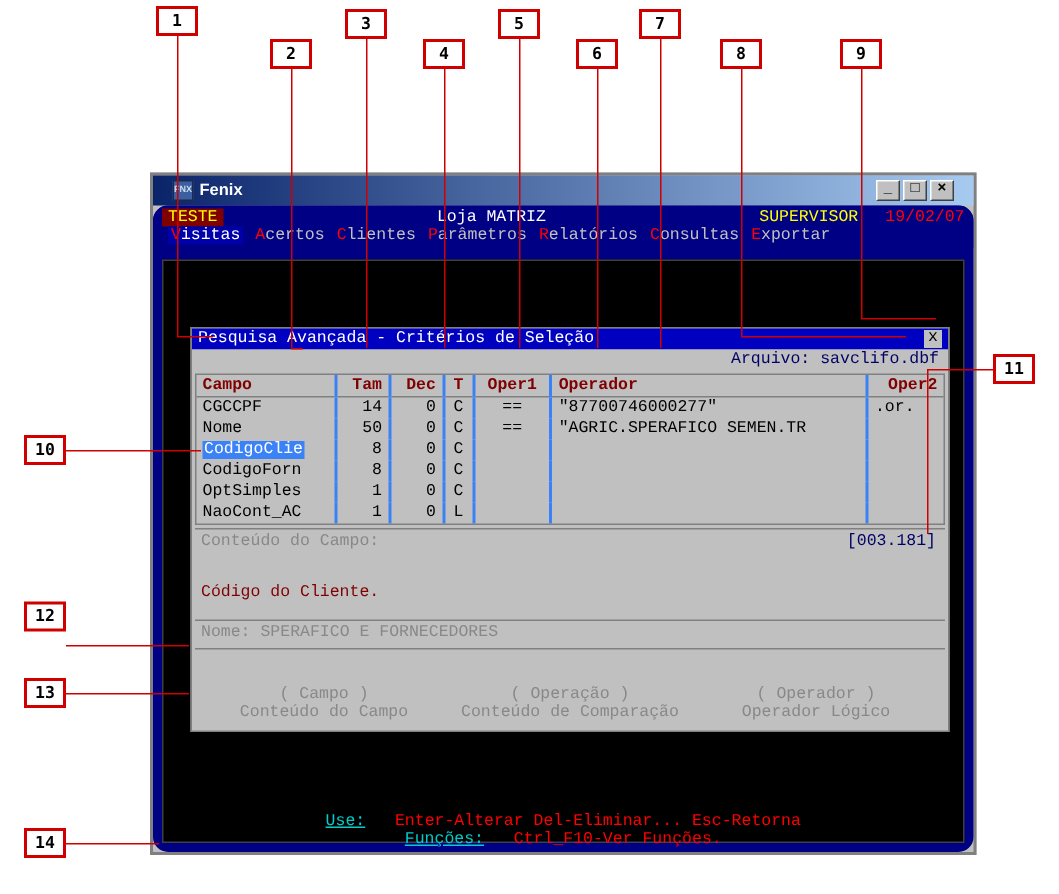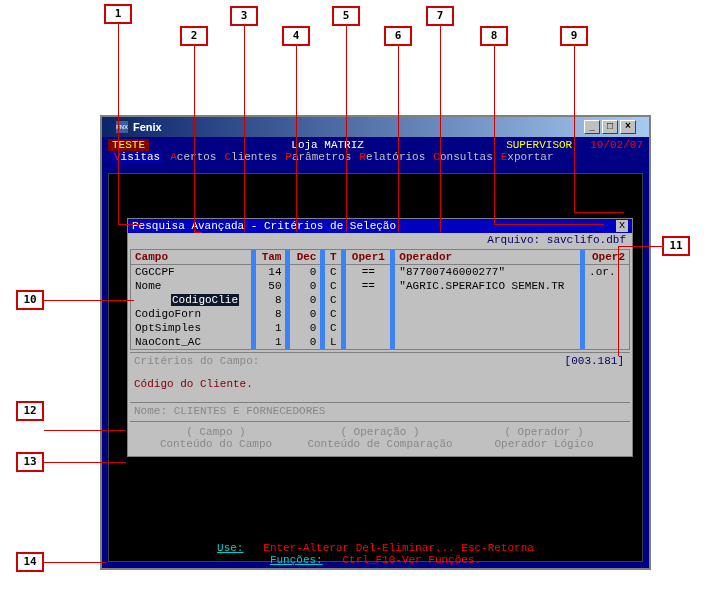"TESTE" .app-body { border-radius: none -> 10px }
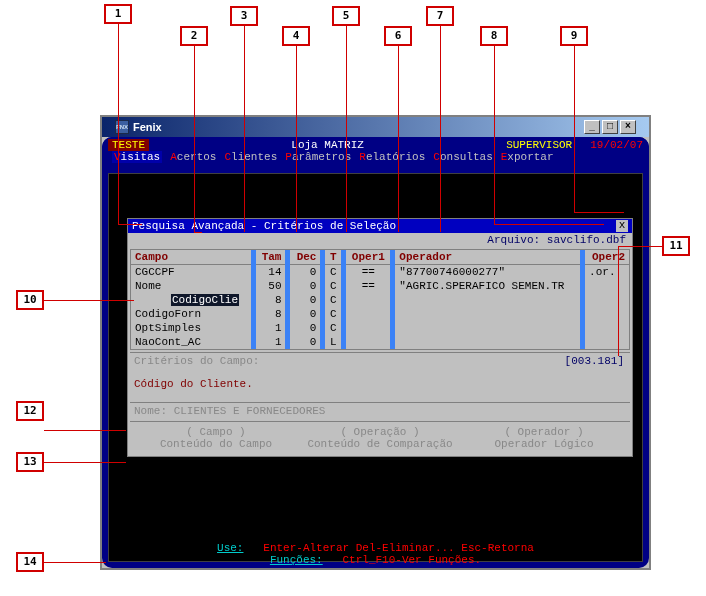"Tam" .grid .sep { border-left: 5px solid #3b82f6 -> 2px solid #3b82f6 }
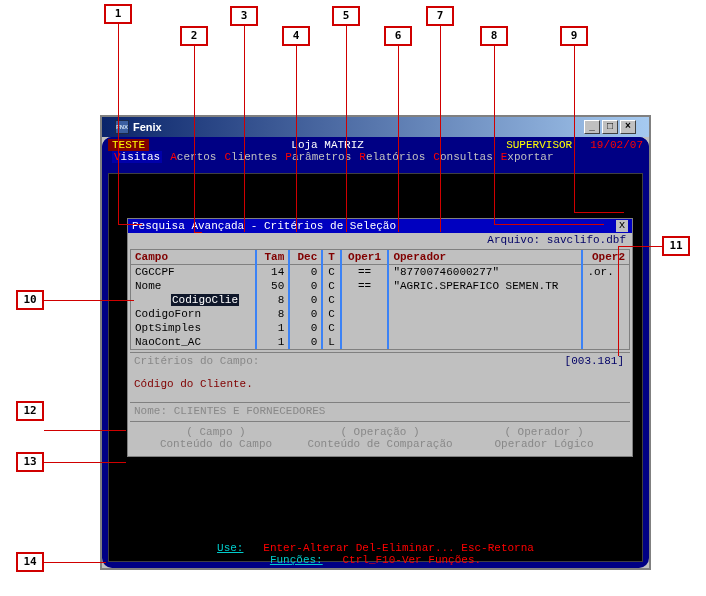"CodigoClie" .row-sel td:first-child span { background: #0f172a -> #3b82f6; margin-left: 36px -> none }
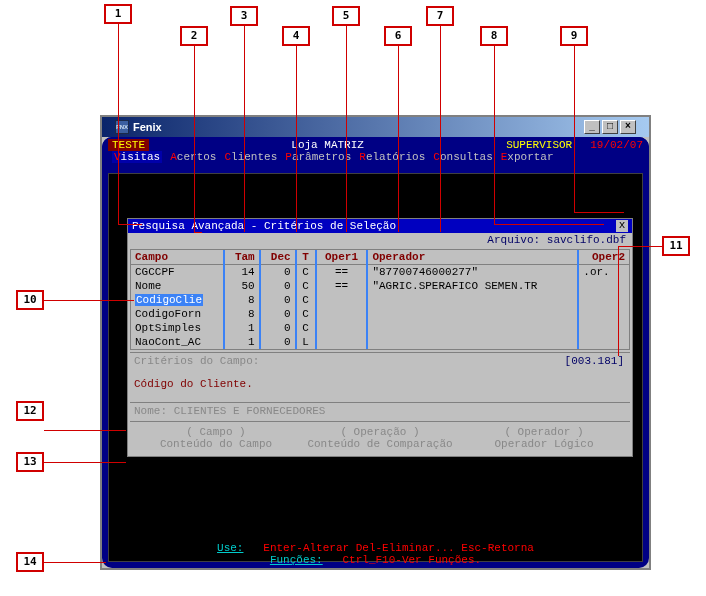"Critérios do Campo:" div.lbl { text: Critérios -> Conteúdo }
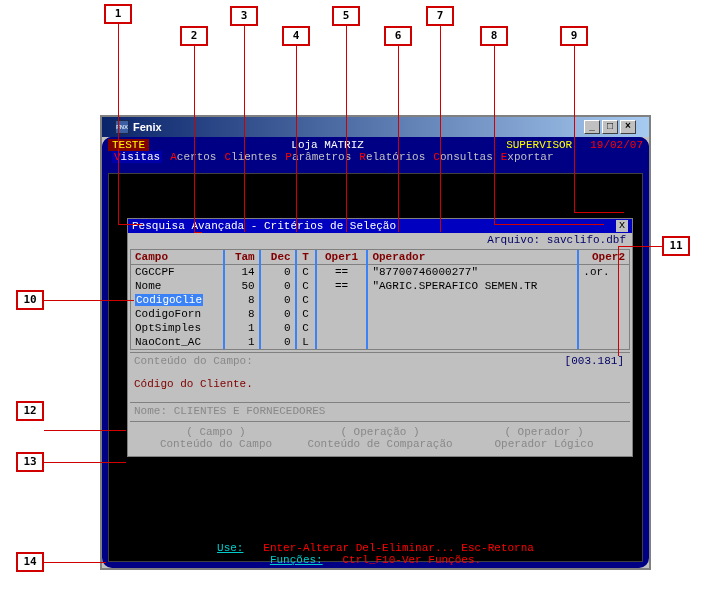"Código do Cliente." .desc-box .val { margin-top: 11px -> 22px }
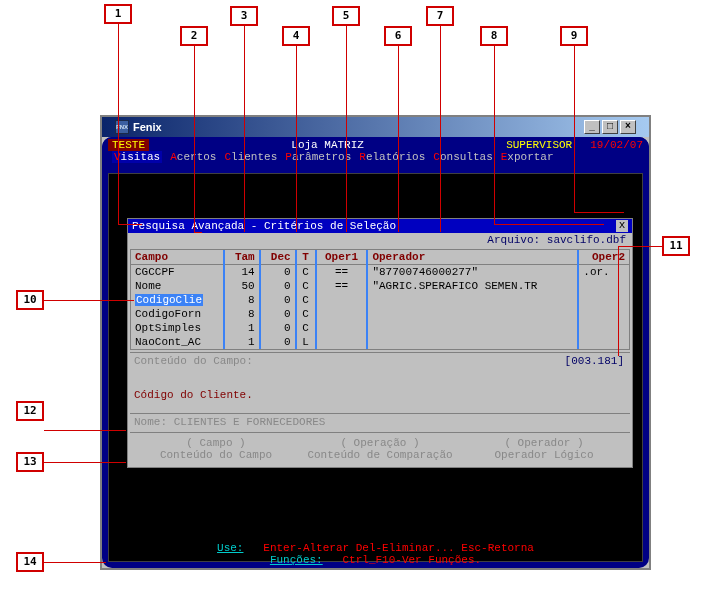"CLIENTES E FORNECEDORES" span.v { text: CLIENTES -> SPERAFICO }
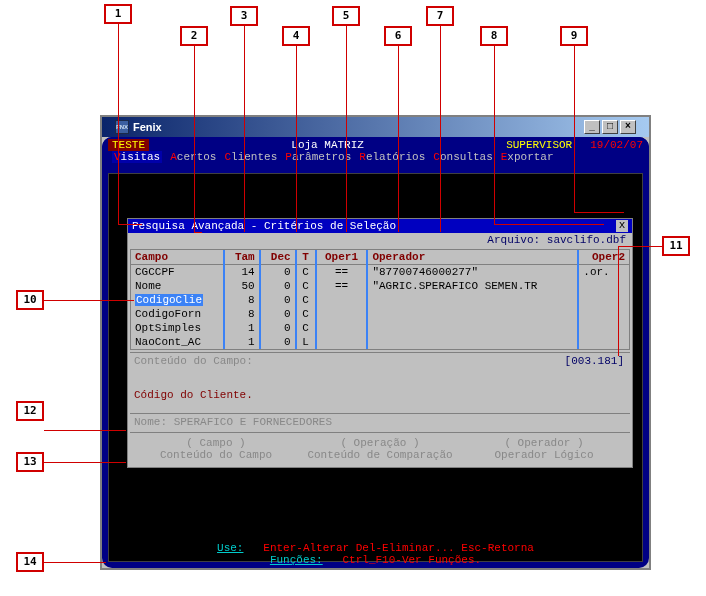"( Campo )" .footer-cols .hdr { margin-top: none -> 20px }
